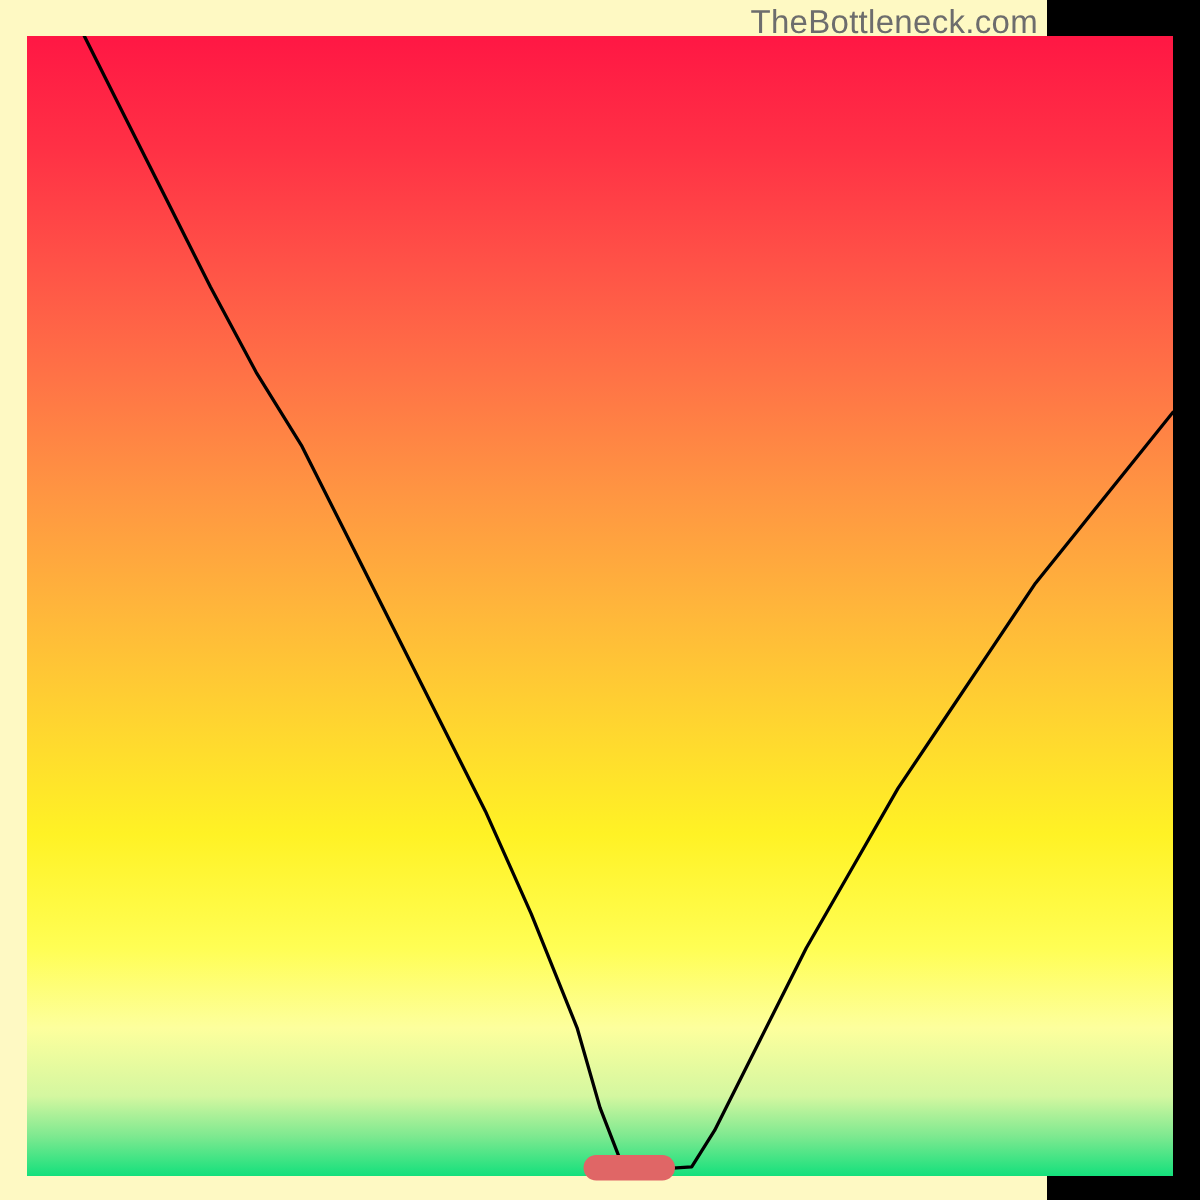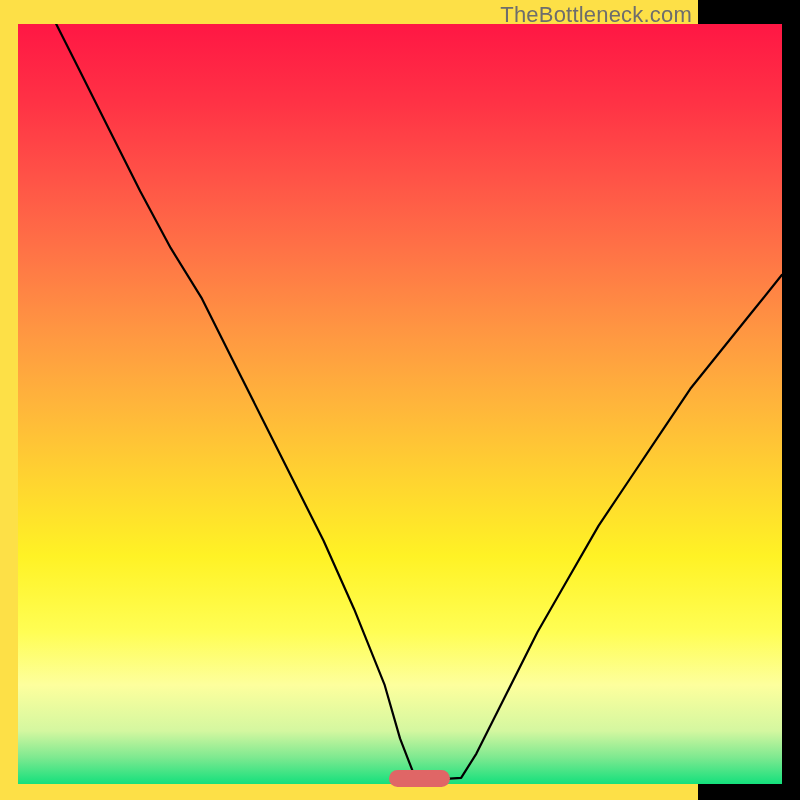"TheBottleneck.com" .frame { background: #fde047 -> #fef9c3 }
